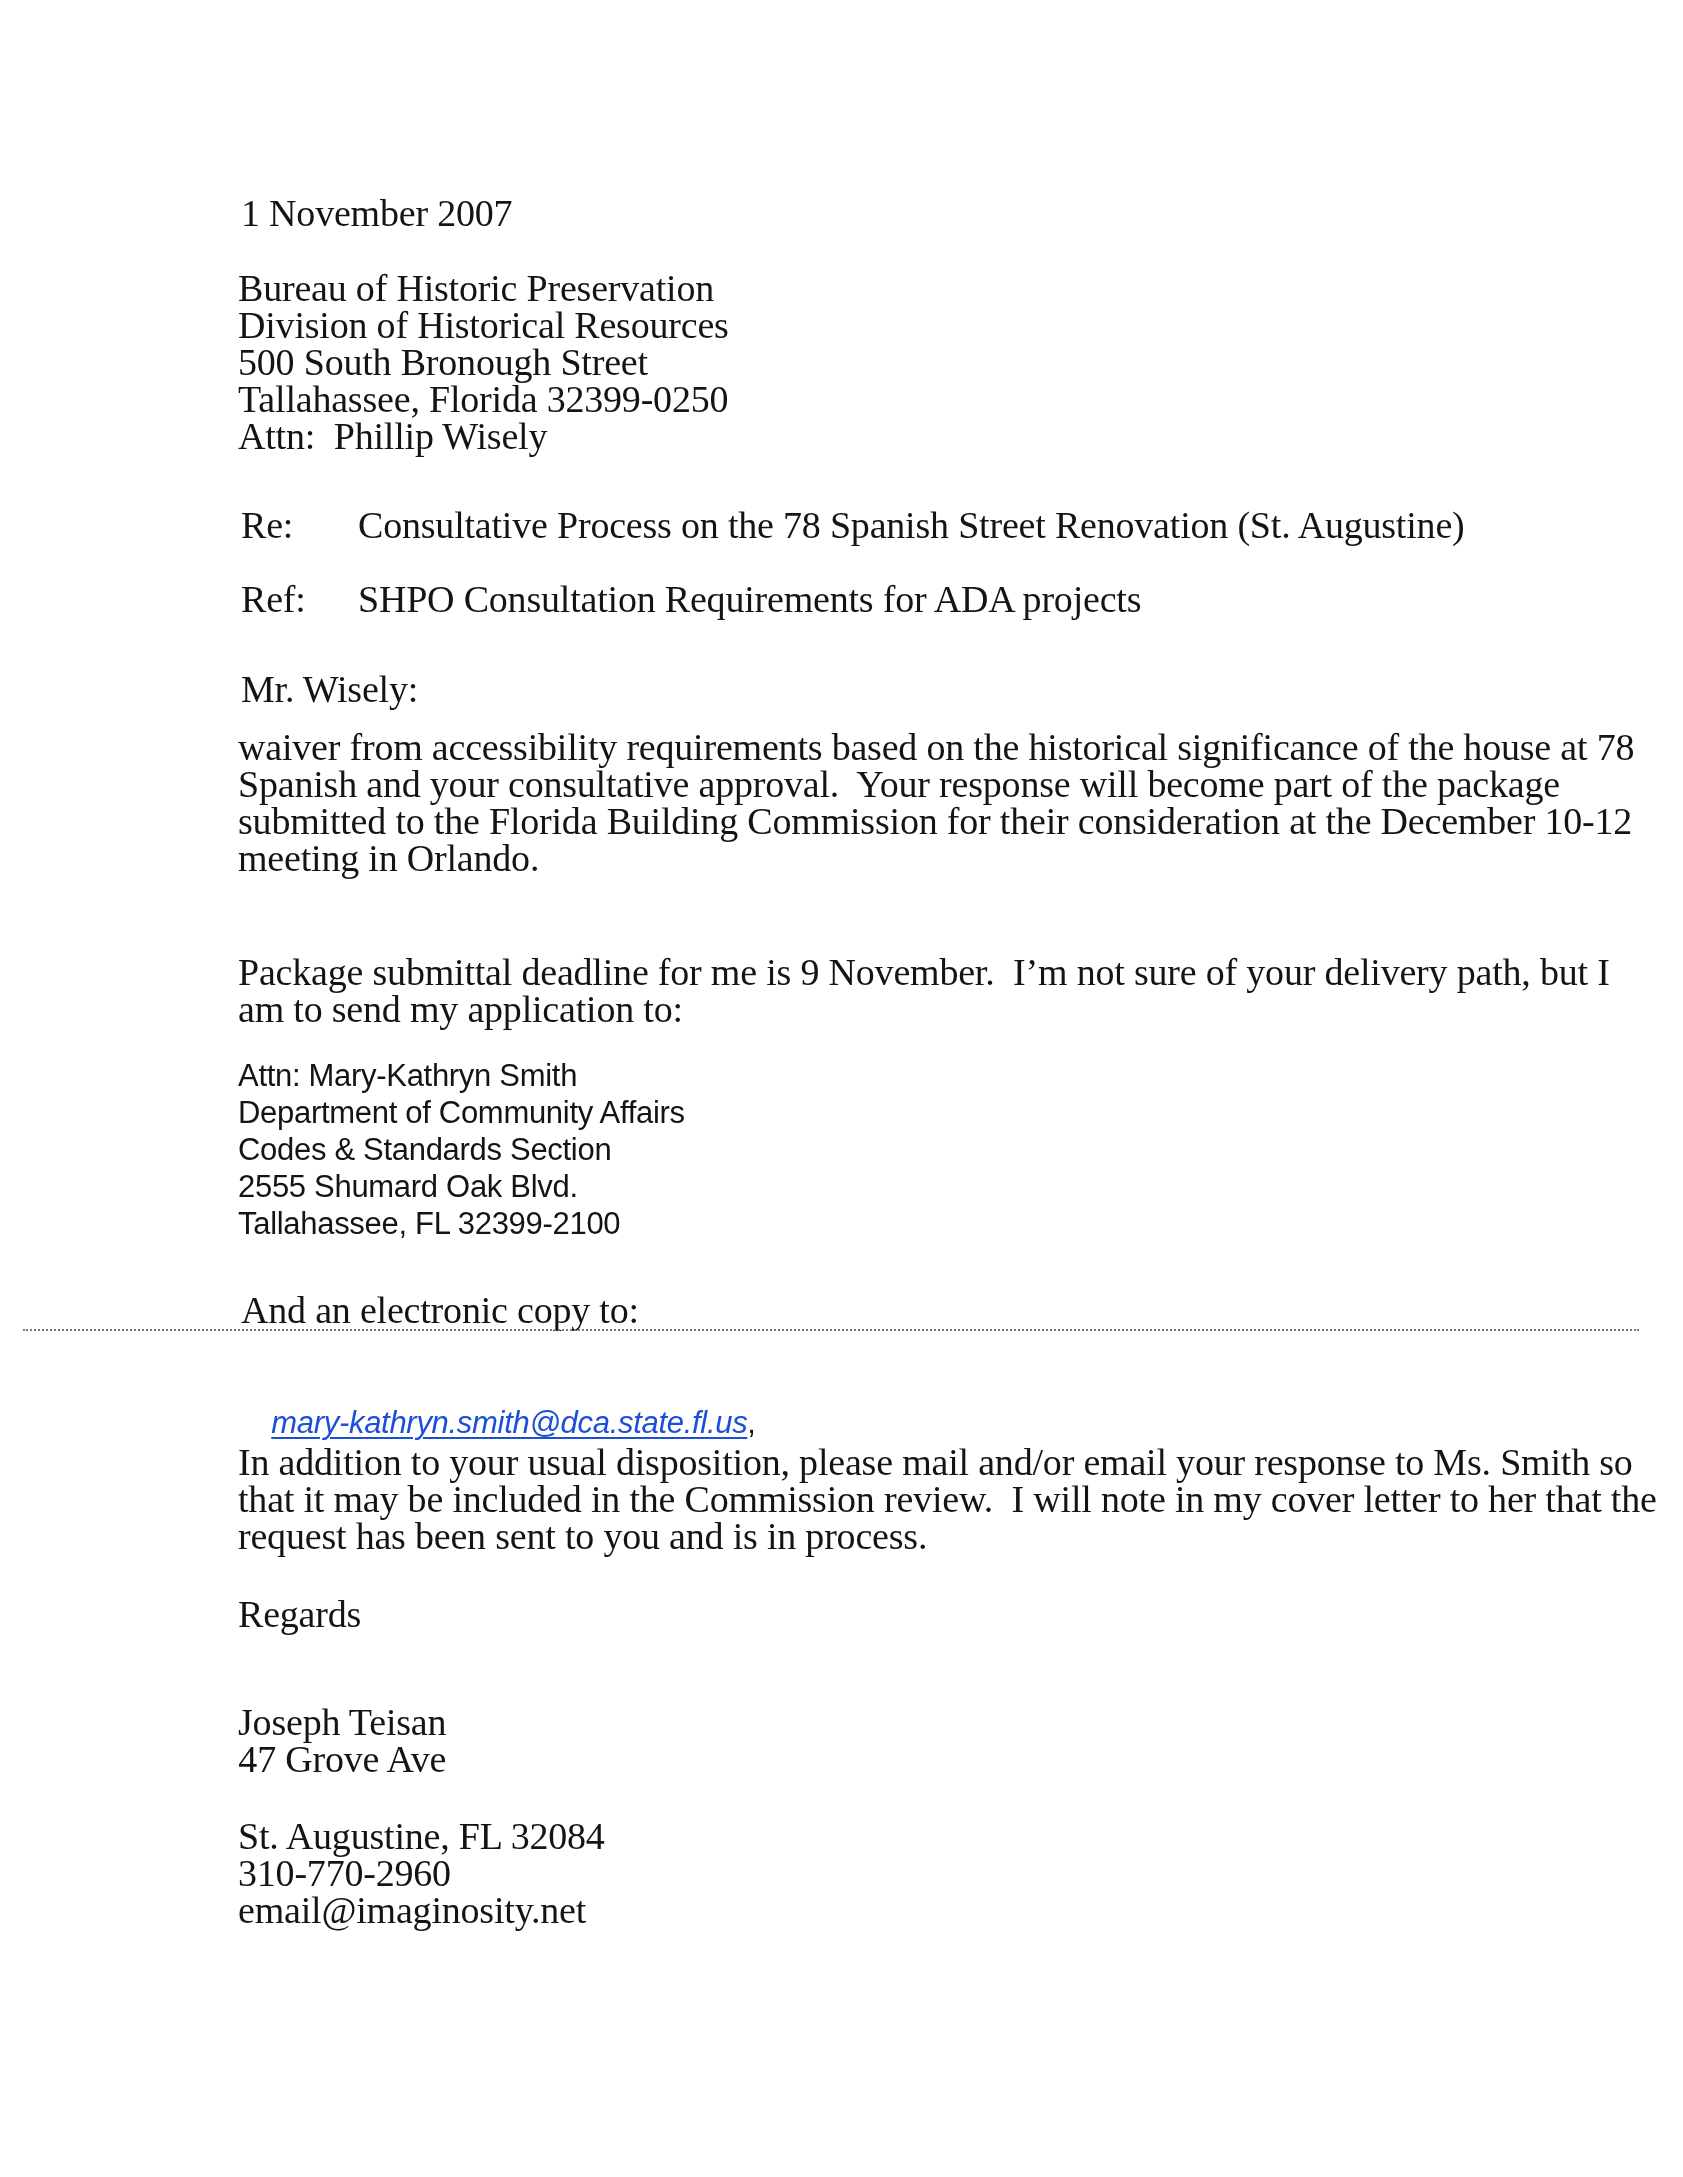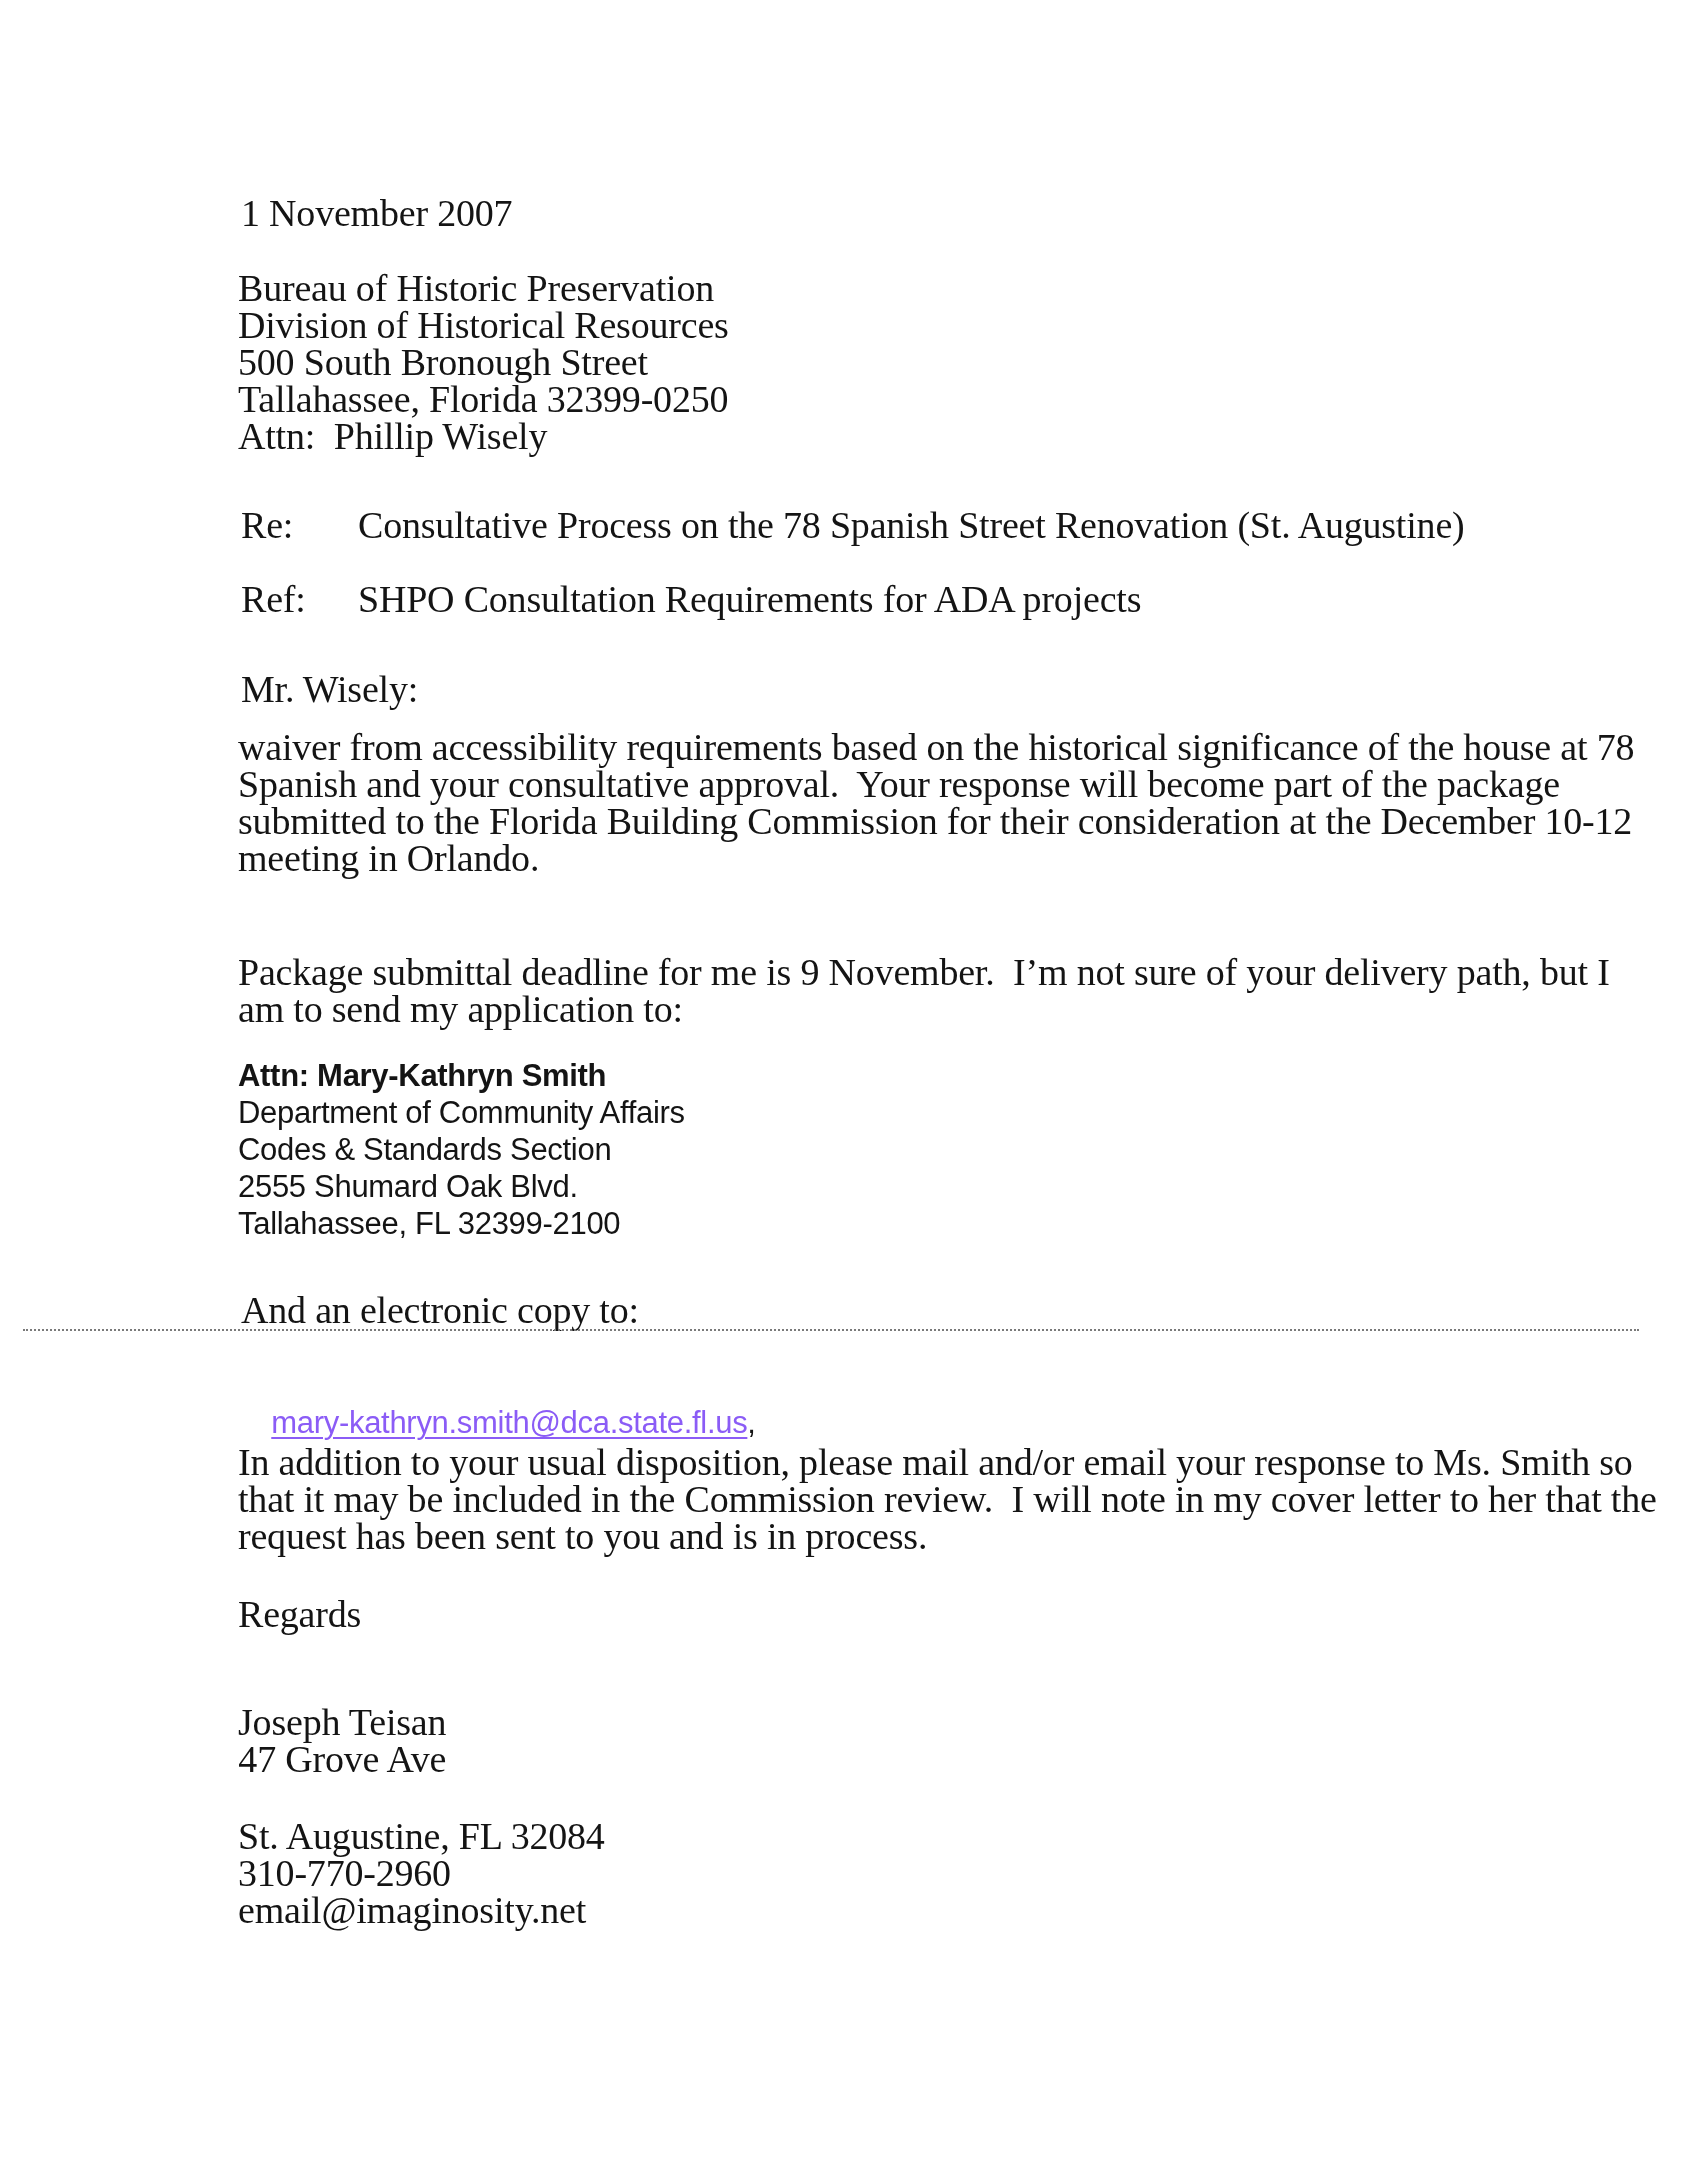"Attn: Mary-Kathryn Smith" .bold { font-weight: bold -> normal }
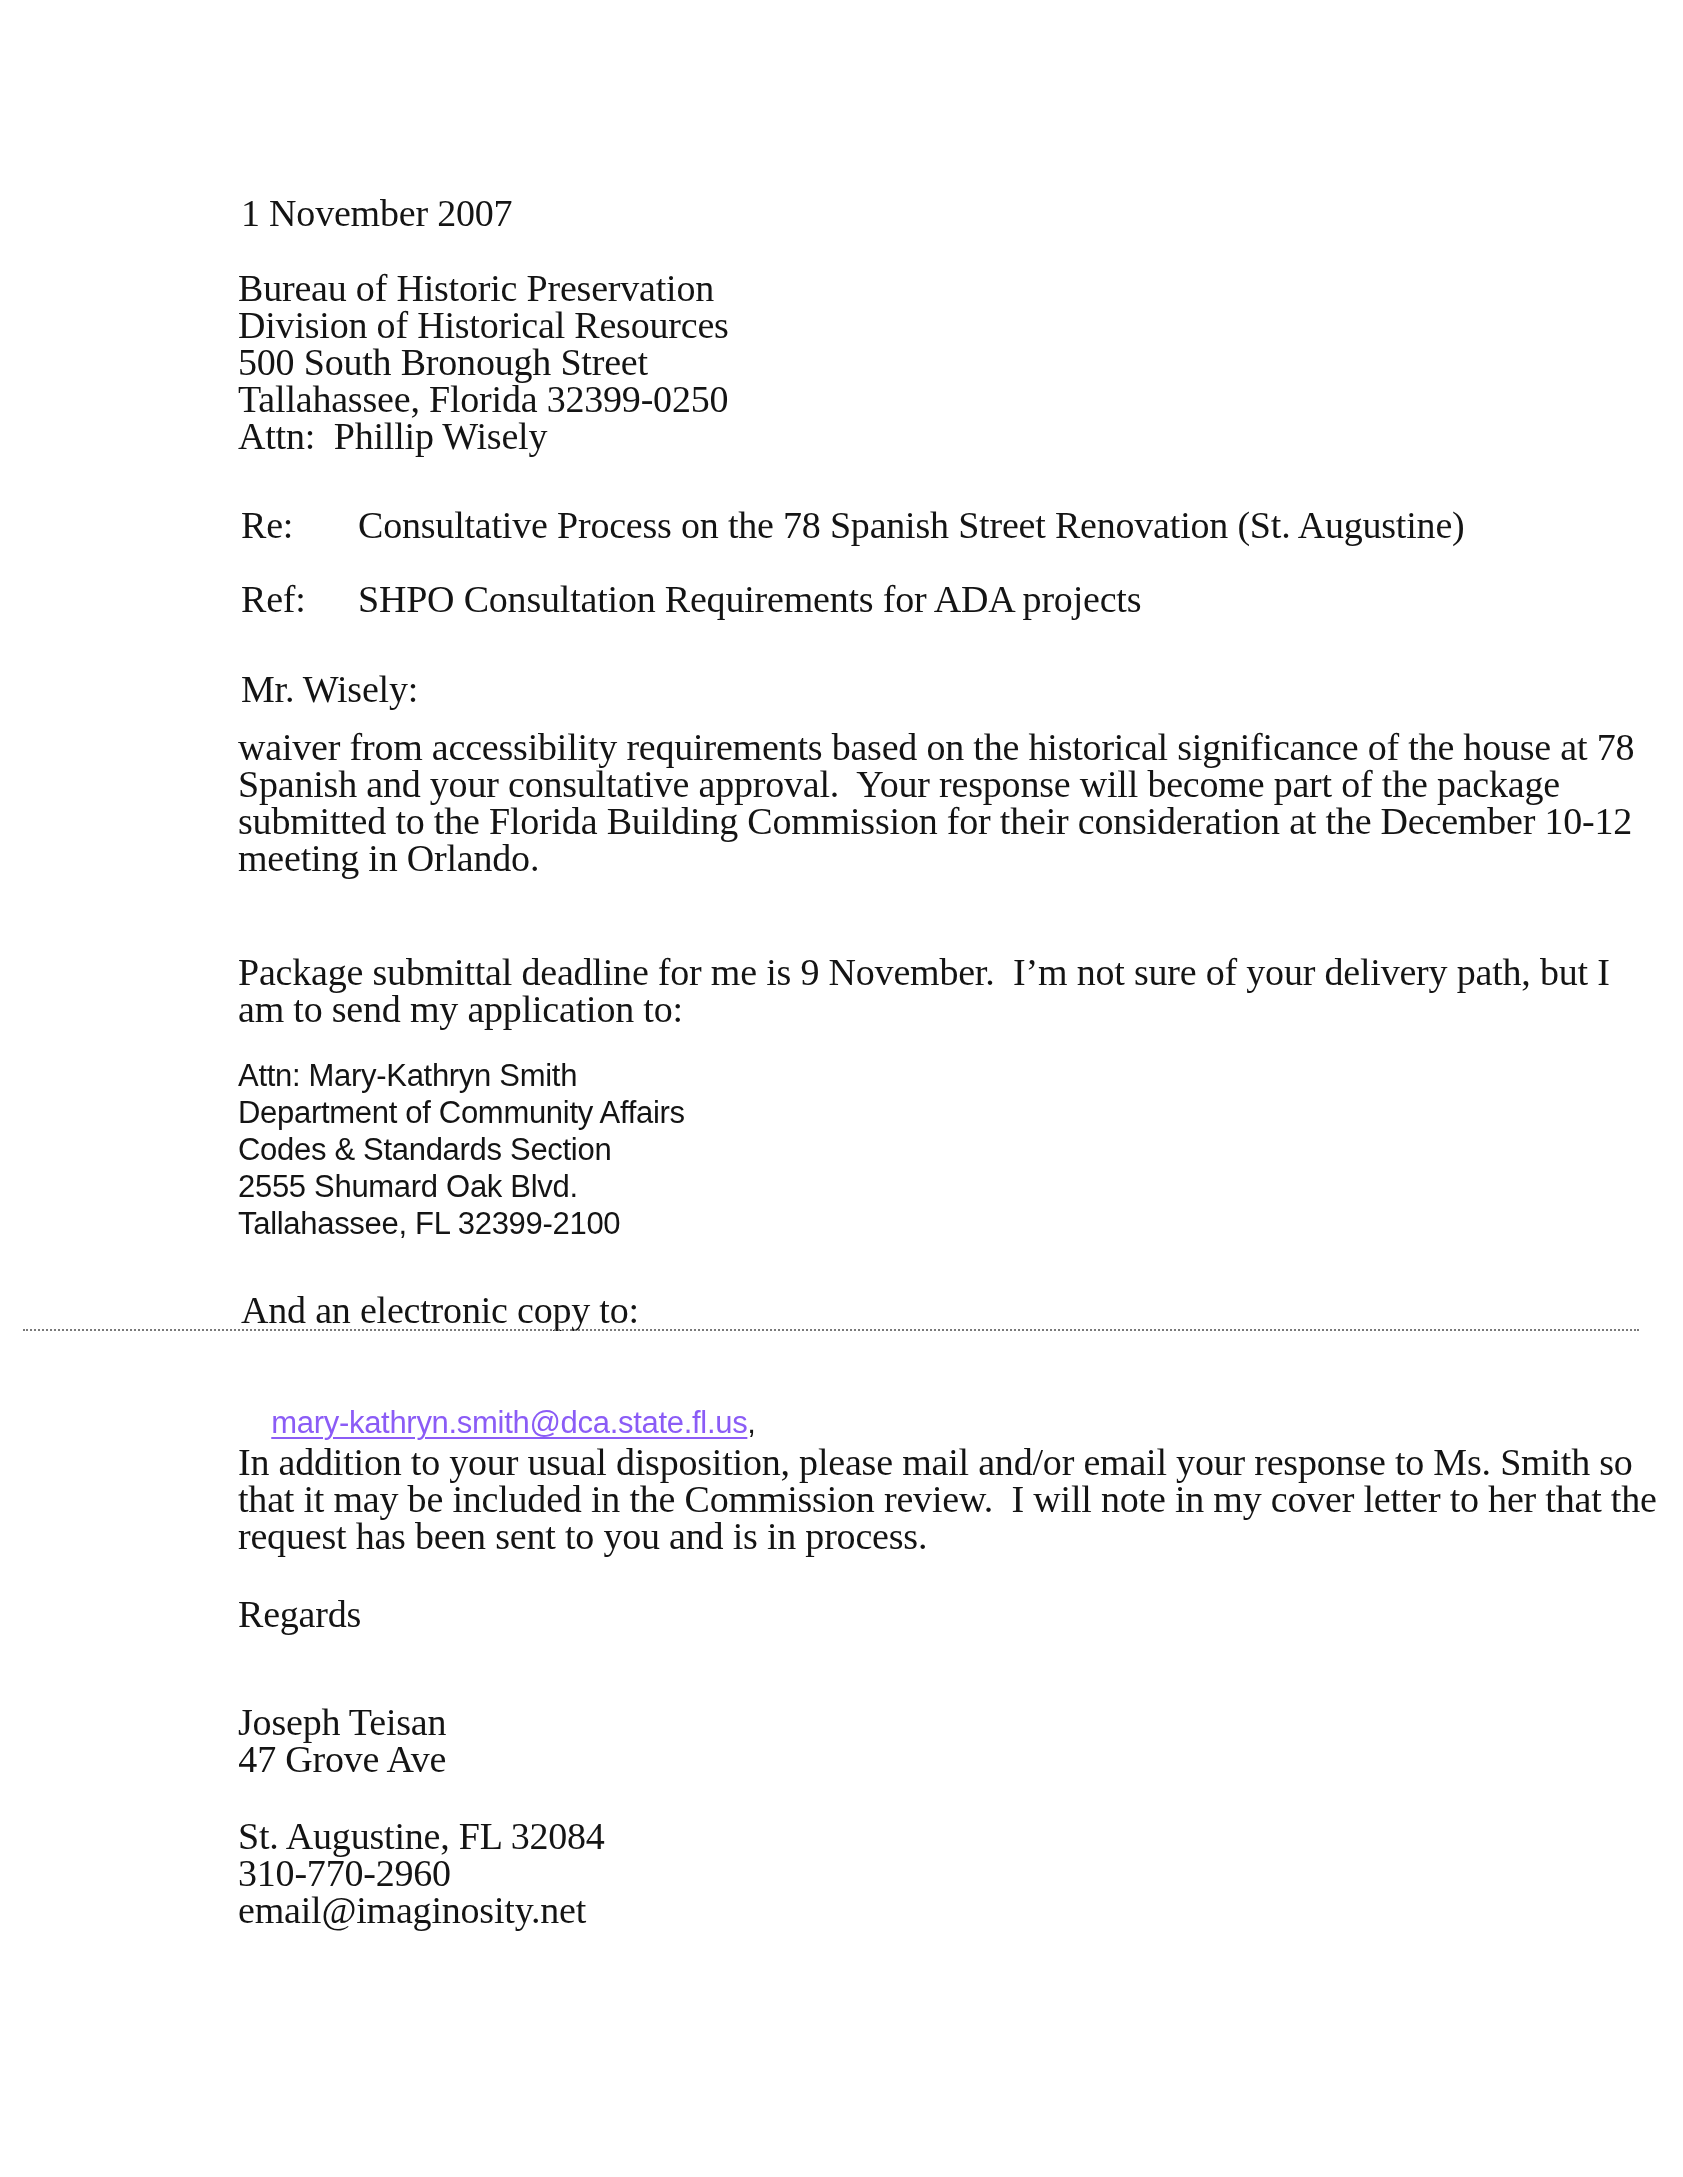"mary-kathryn.smith@dca.state.fl.us" .email-link { color: #8b5cf6 -> #1d4ed8; font-style: none -> italic }
